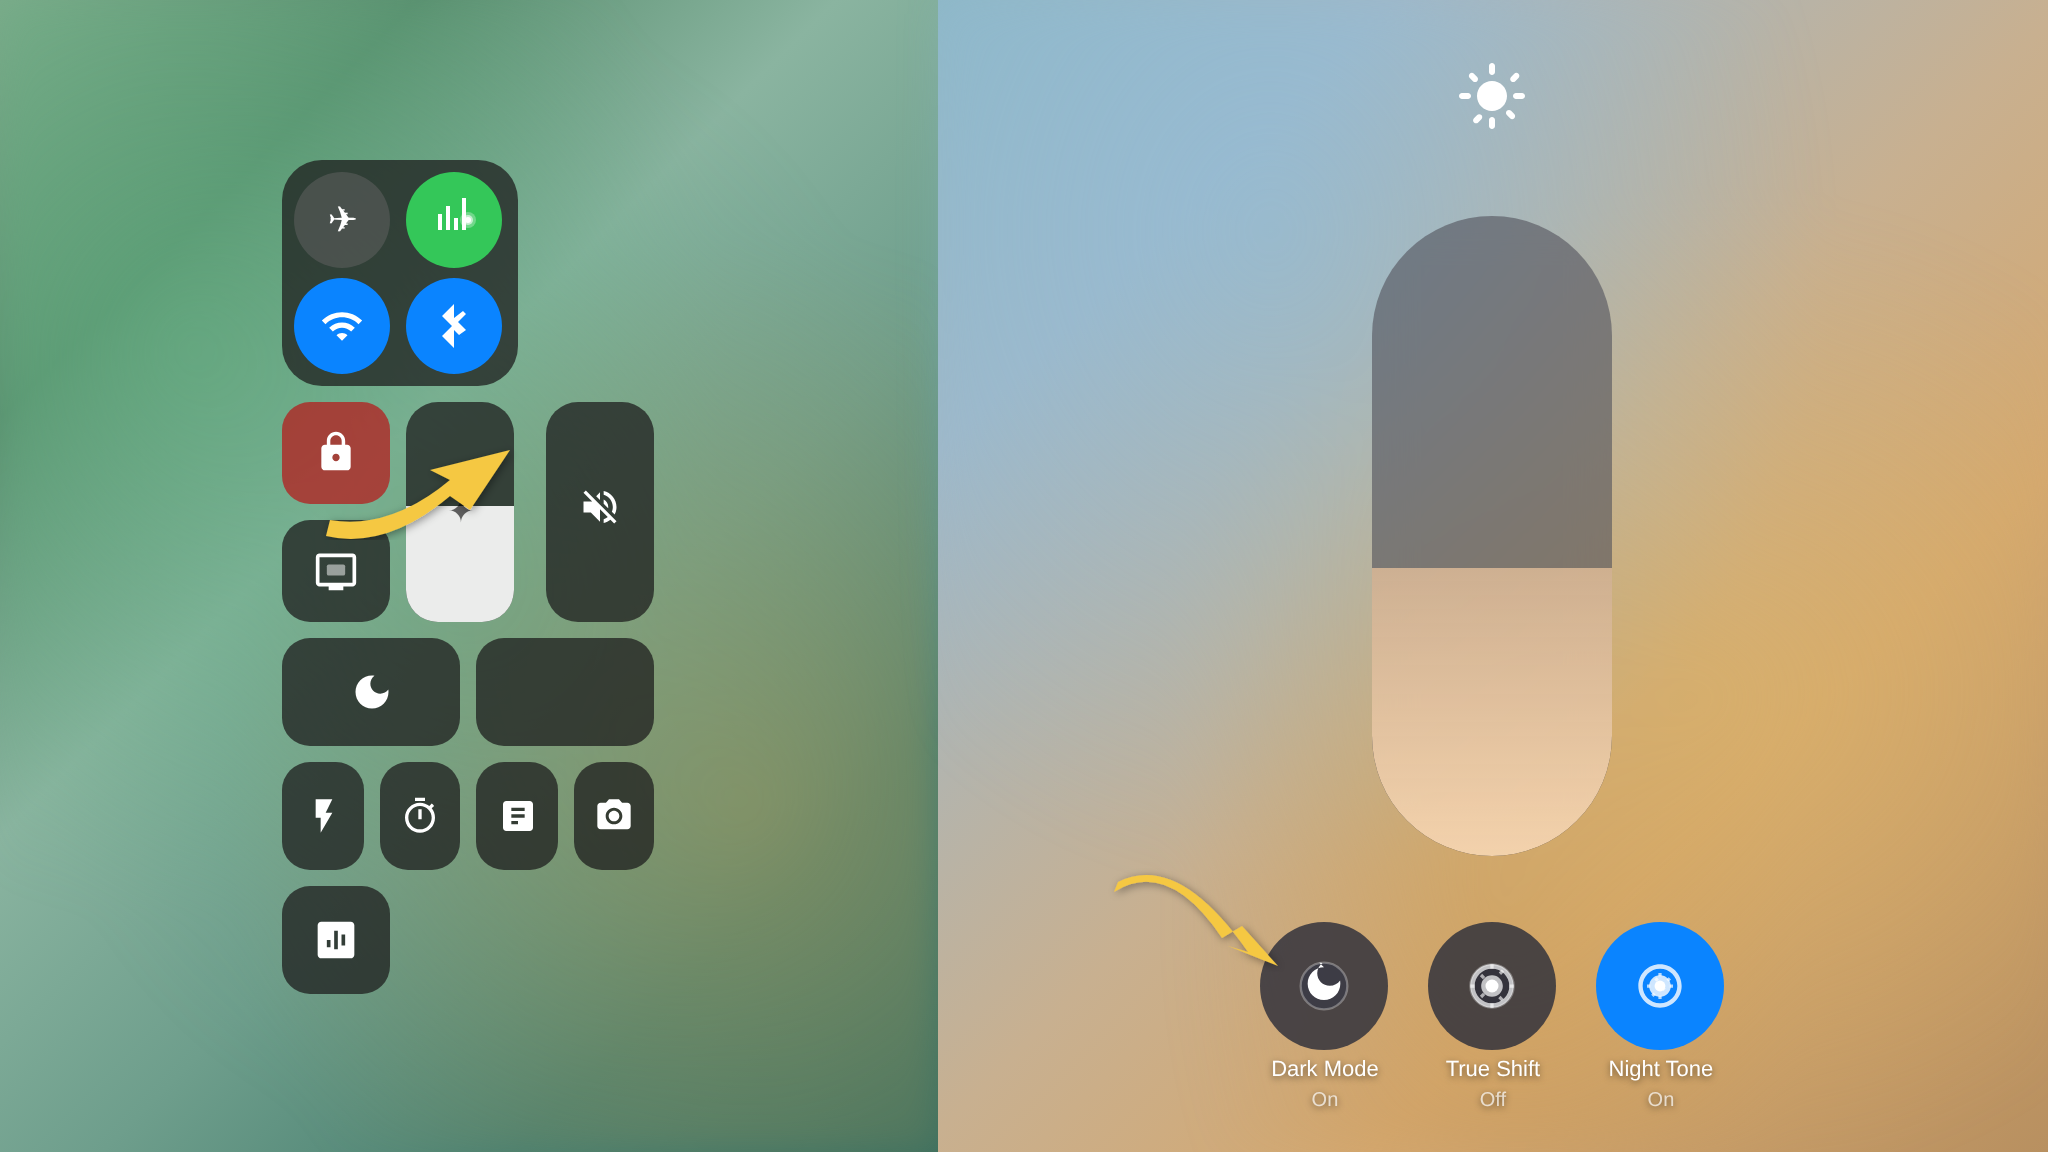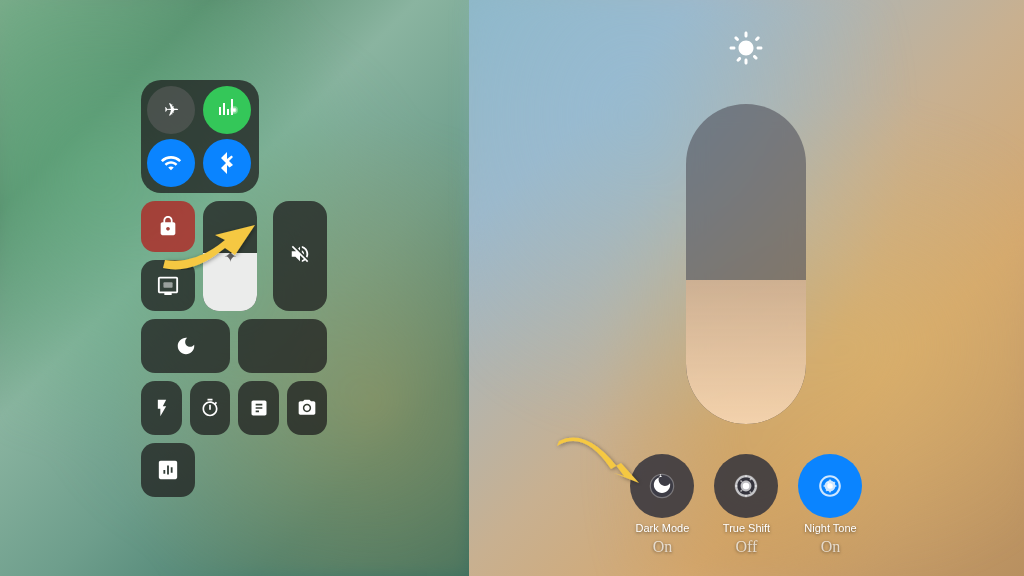"On" .bottom-btn-sublabel { font-family: Liberation Serif, serif -> none; font-size: 16px -> 10px }
